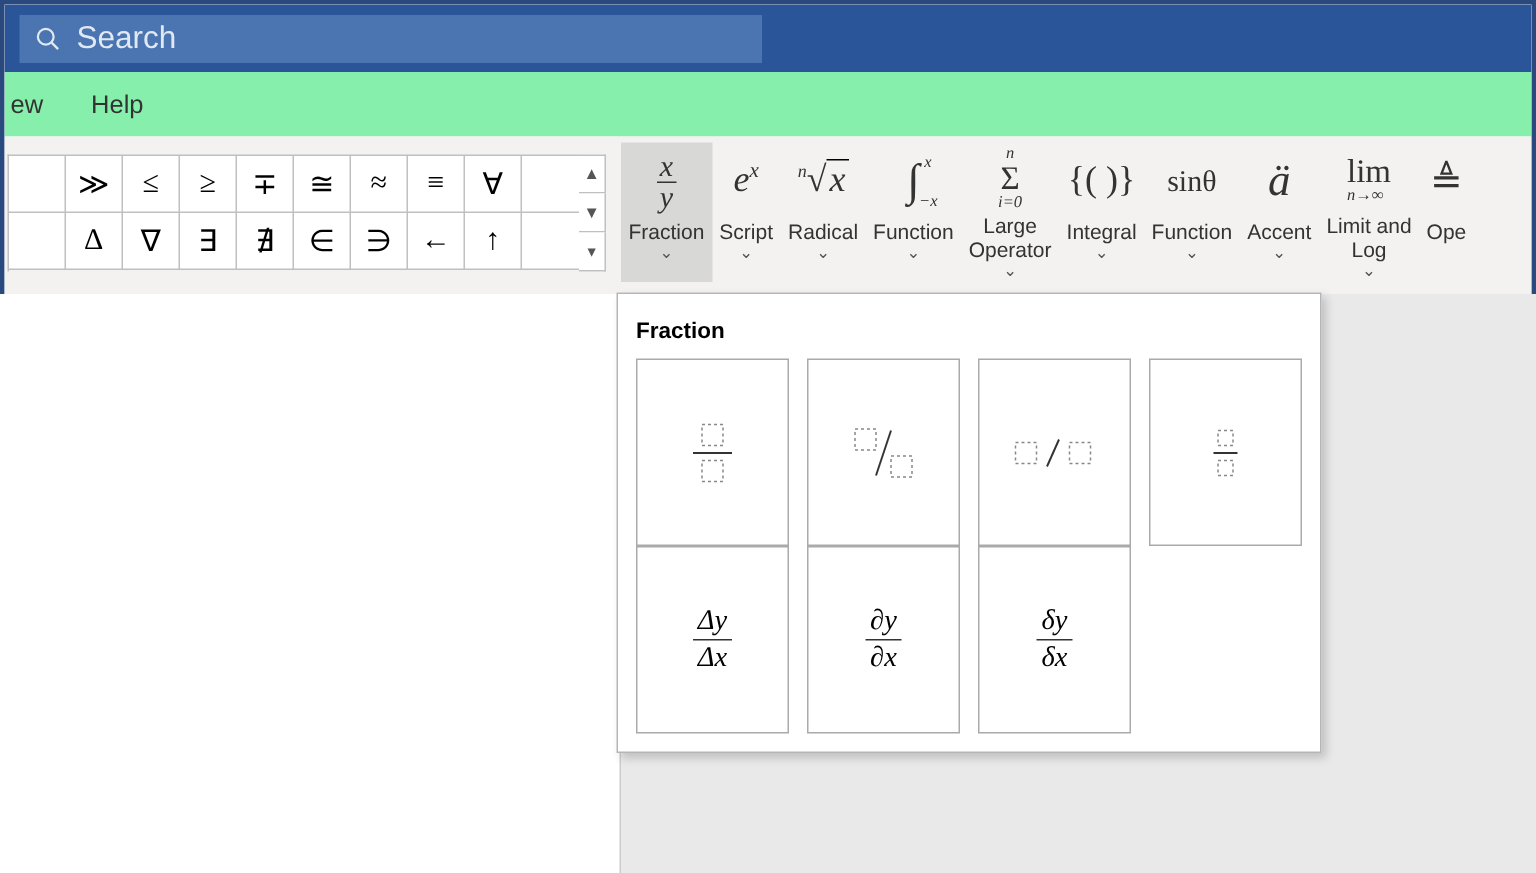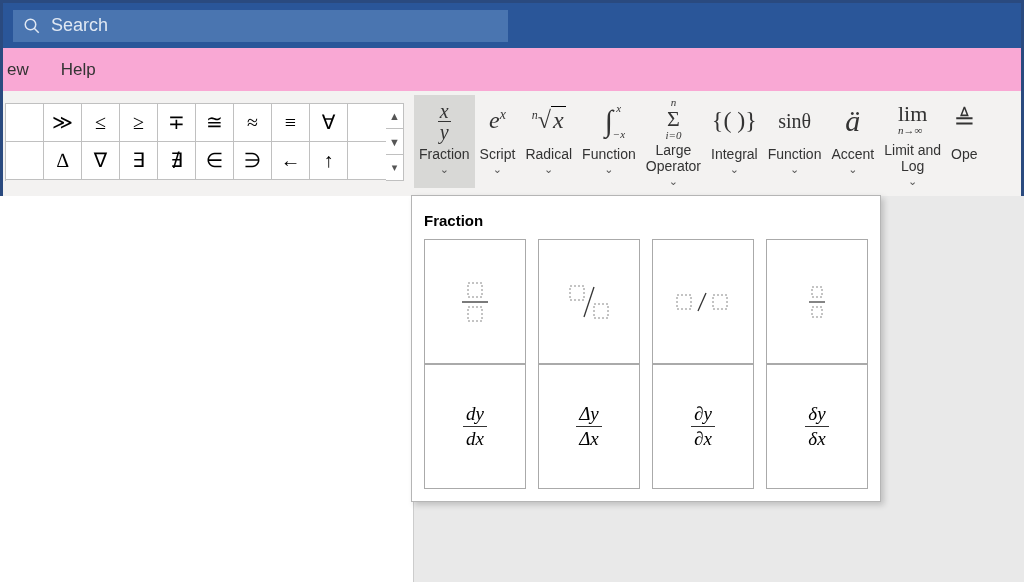"Search" .search-box input { font-size: 18px -> 21px }
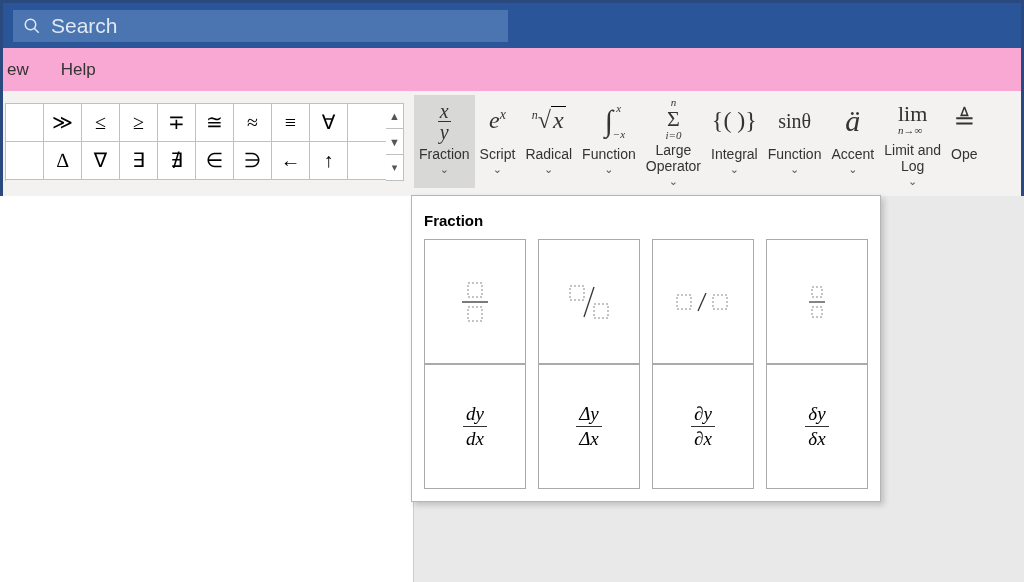"ew" .tabs { background: #f9a8d4 -> #86efac }
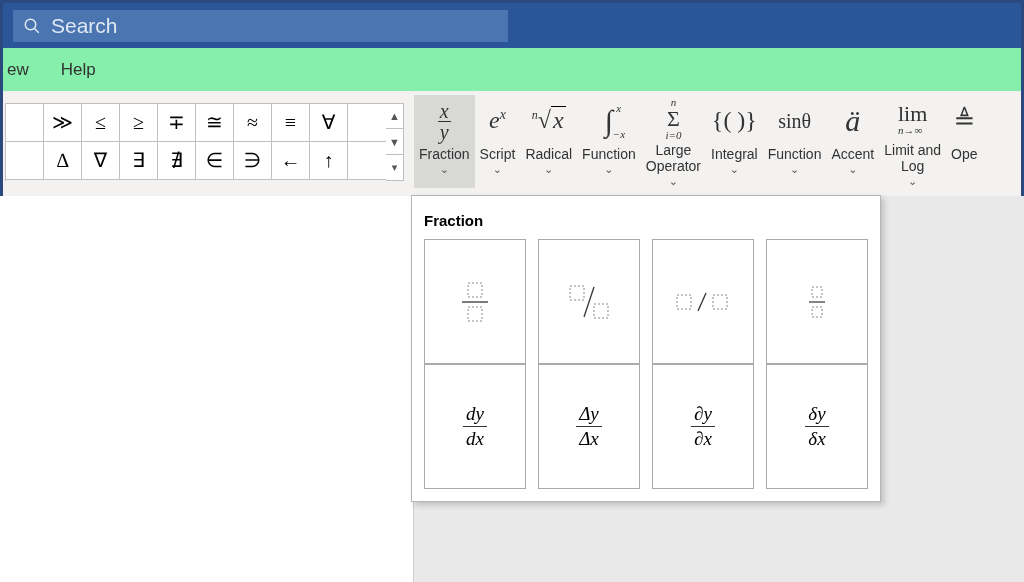"dy" div.tile { html: <div> <div> <span>dy</span> <span>dx</span> </div> </div> -> none }
